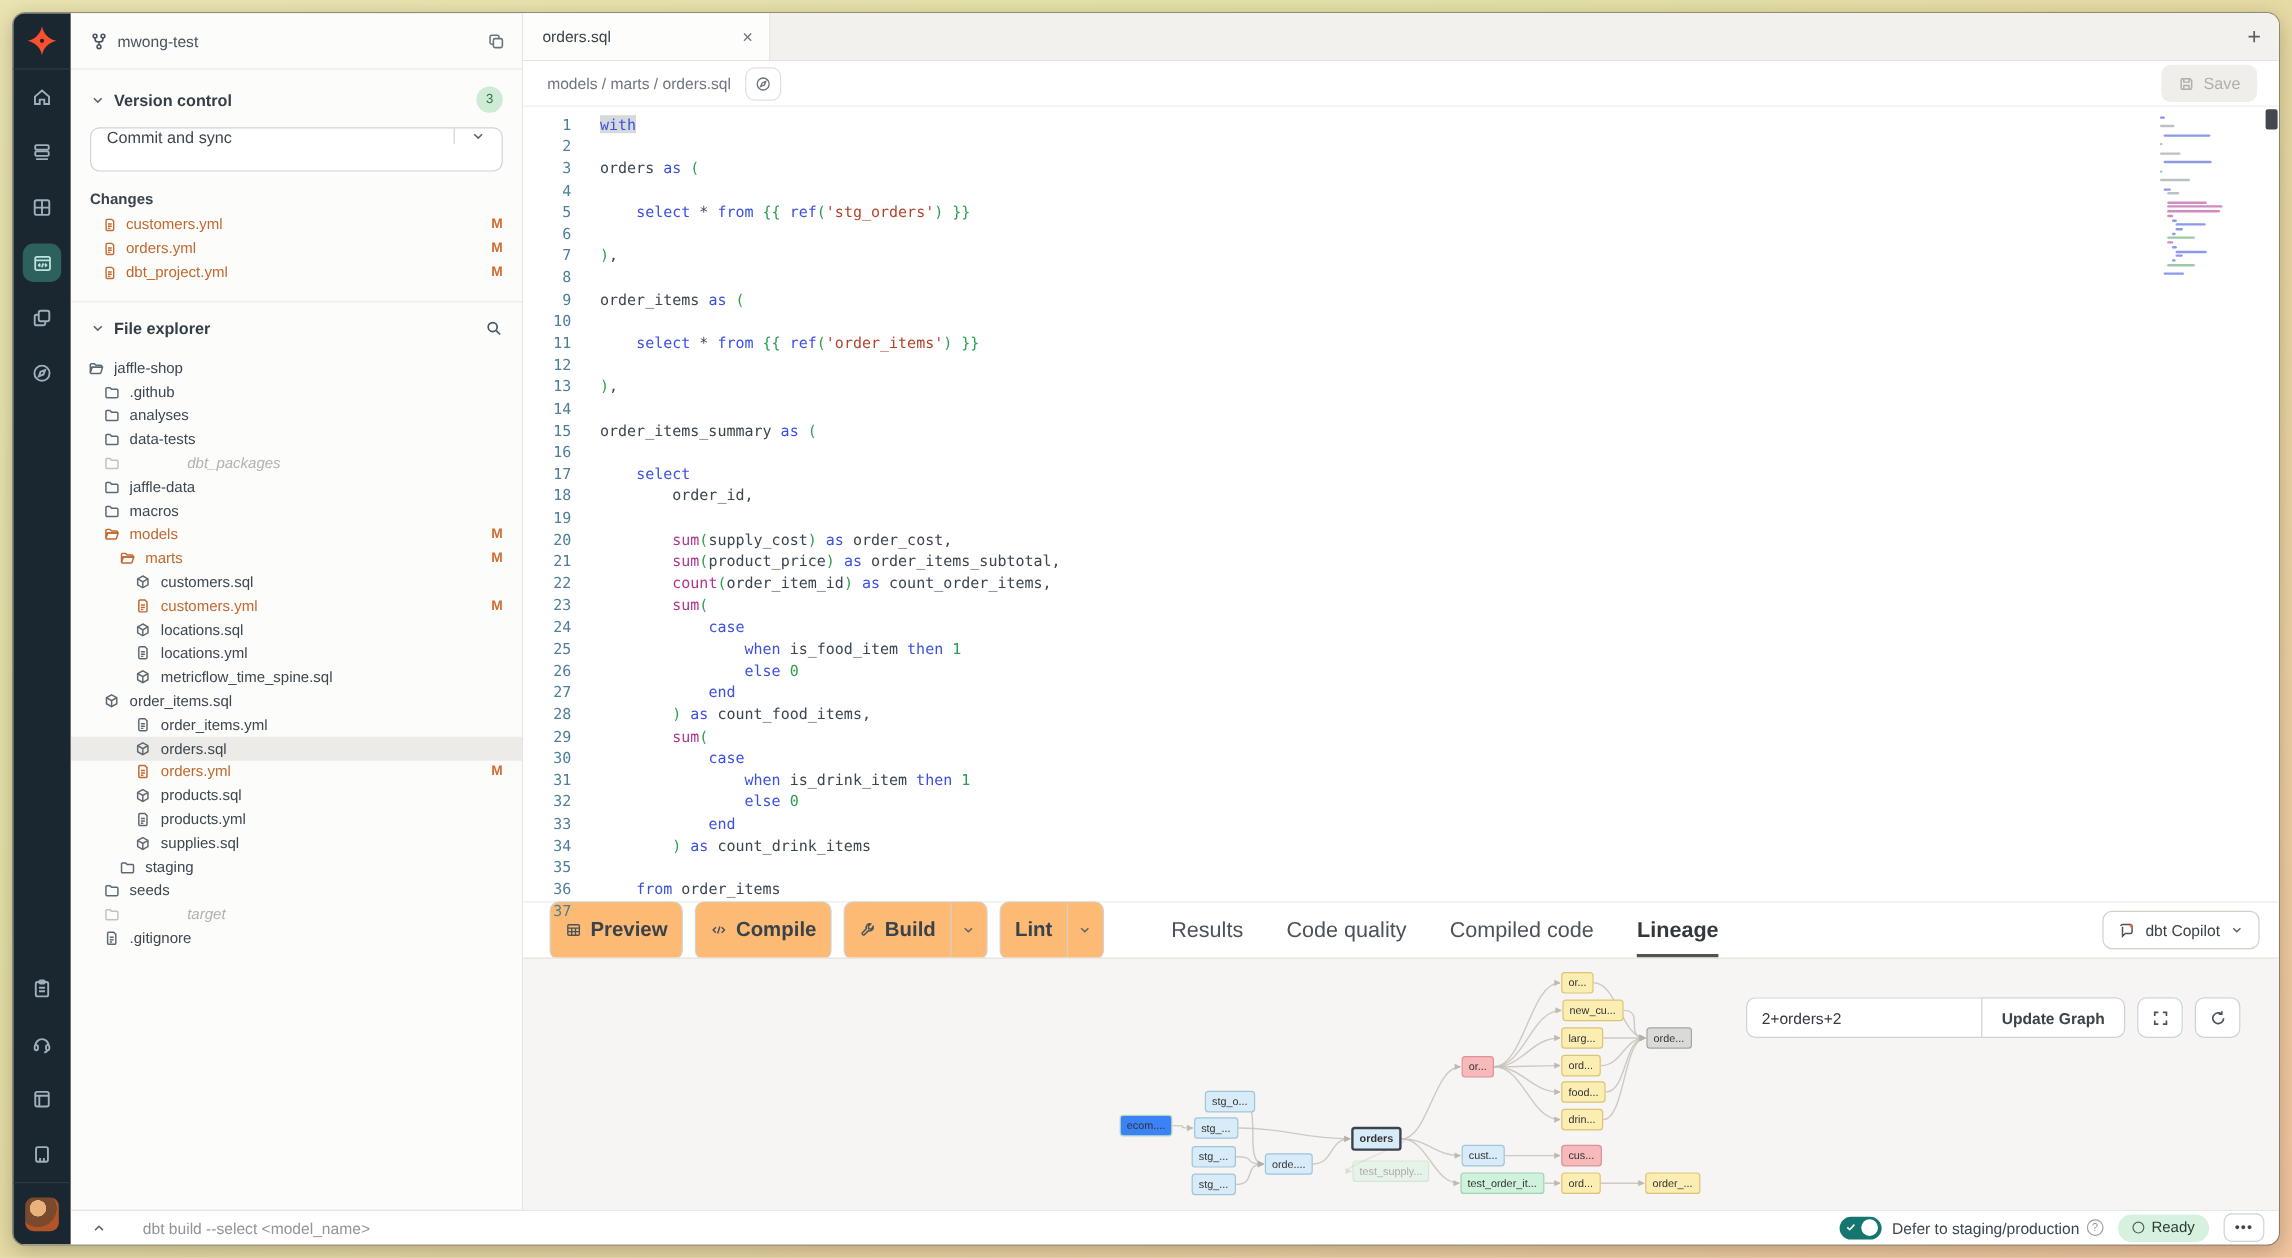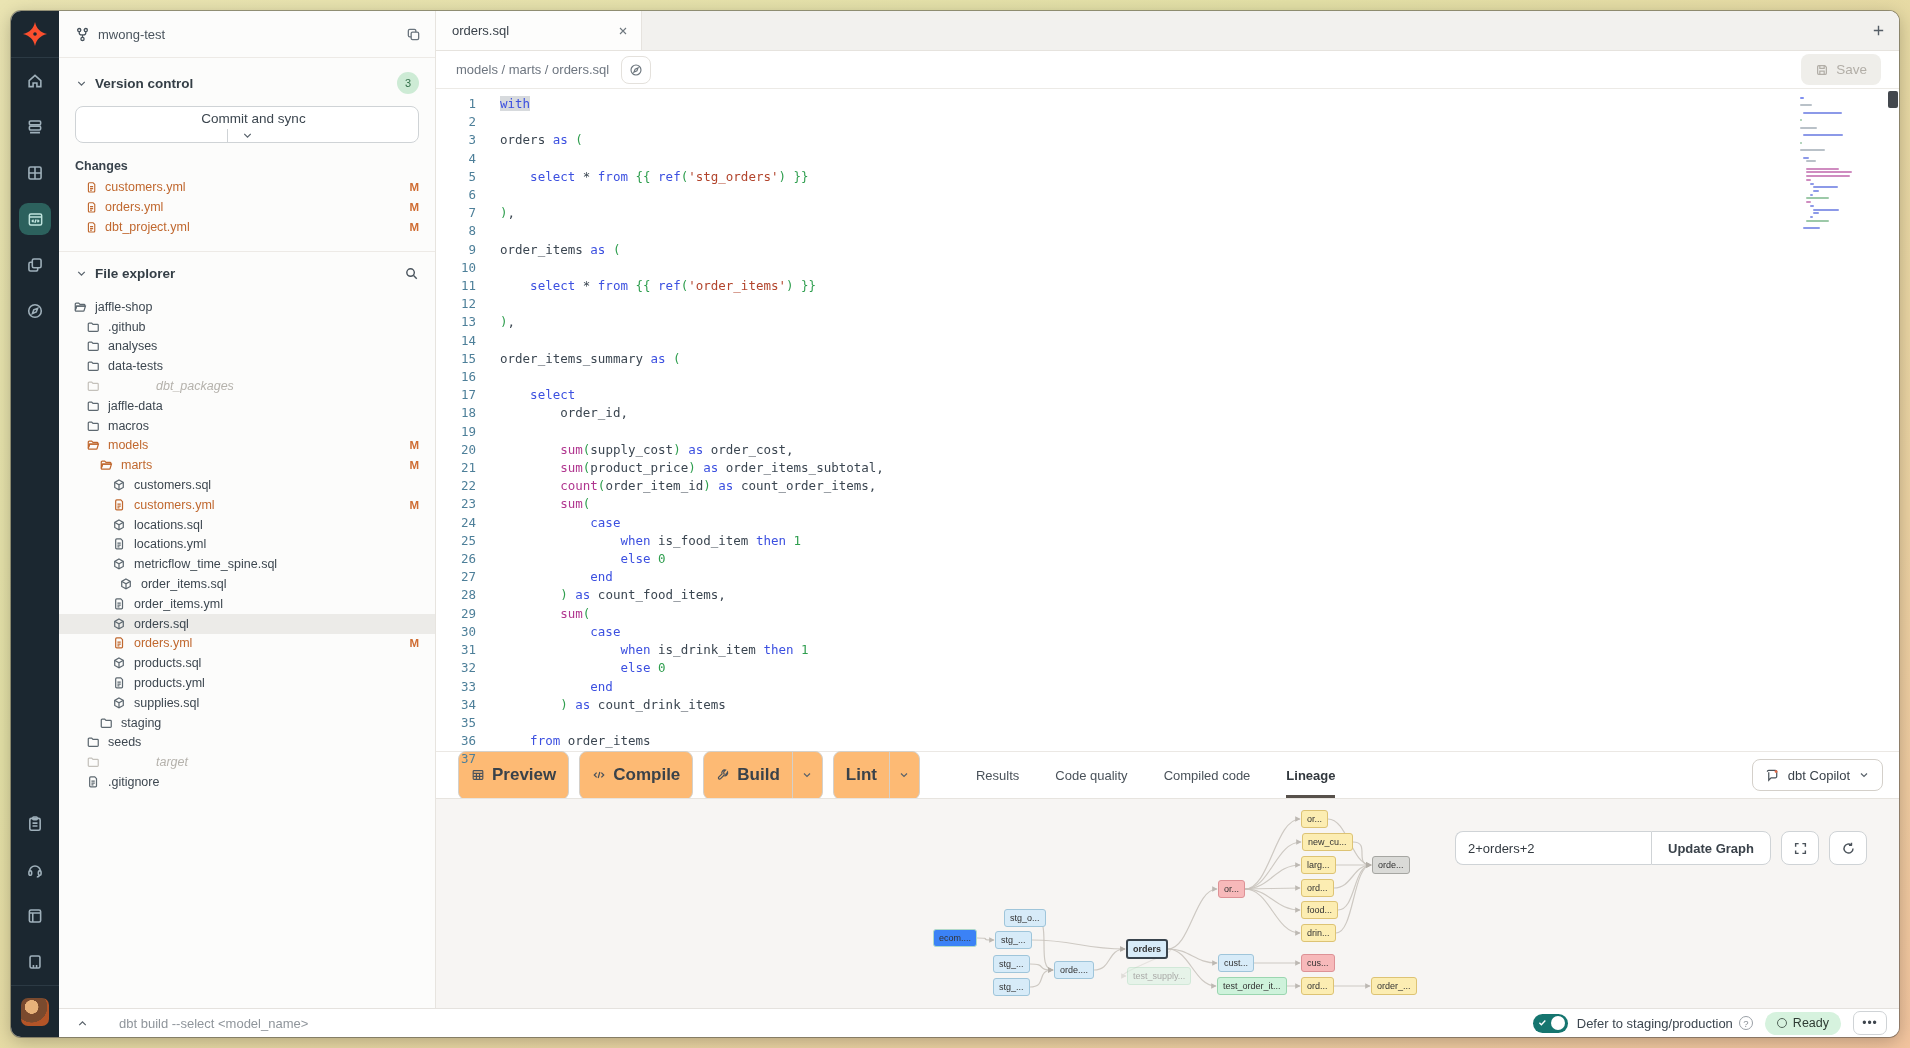"Commit and sync" .commit-btn { align-items: center -> flex-start; flex-direction: column -> none }
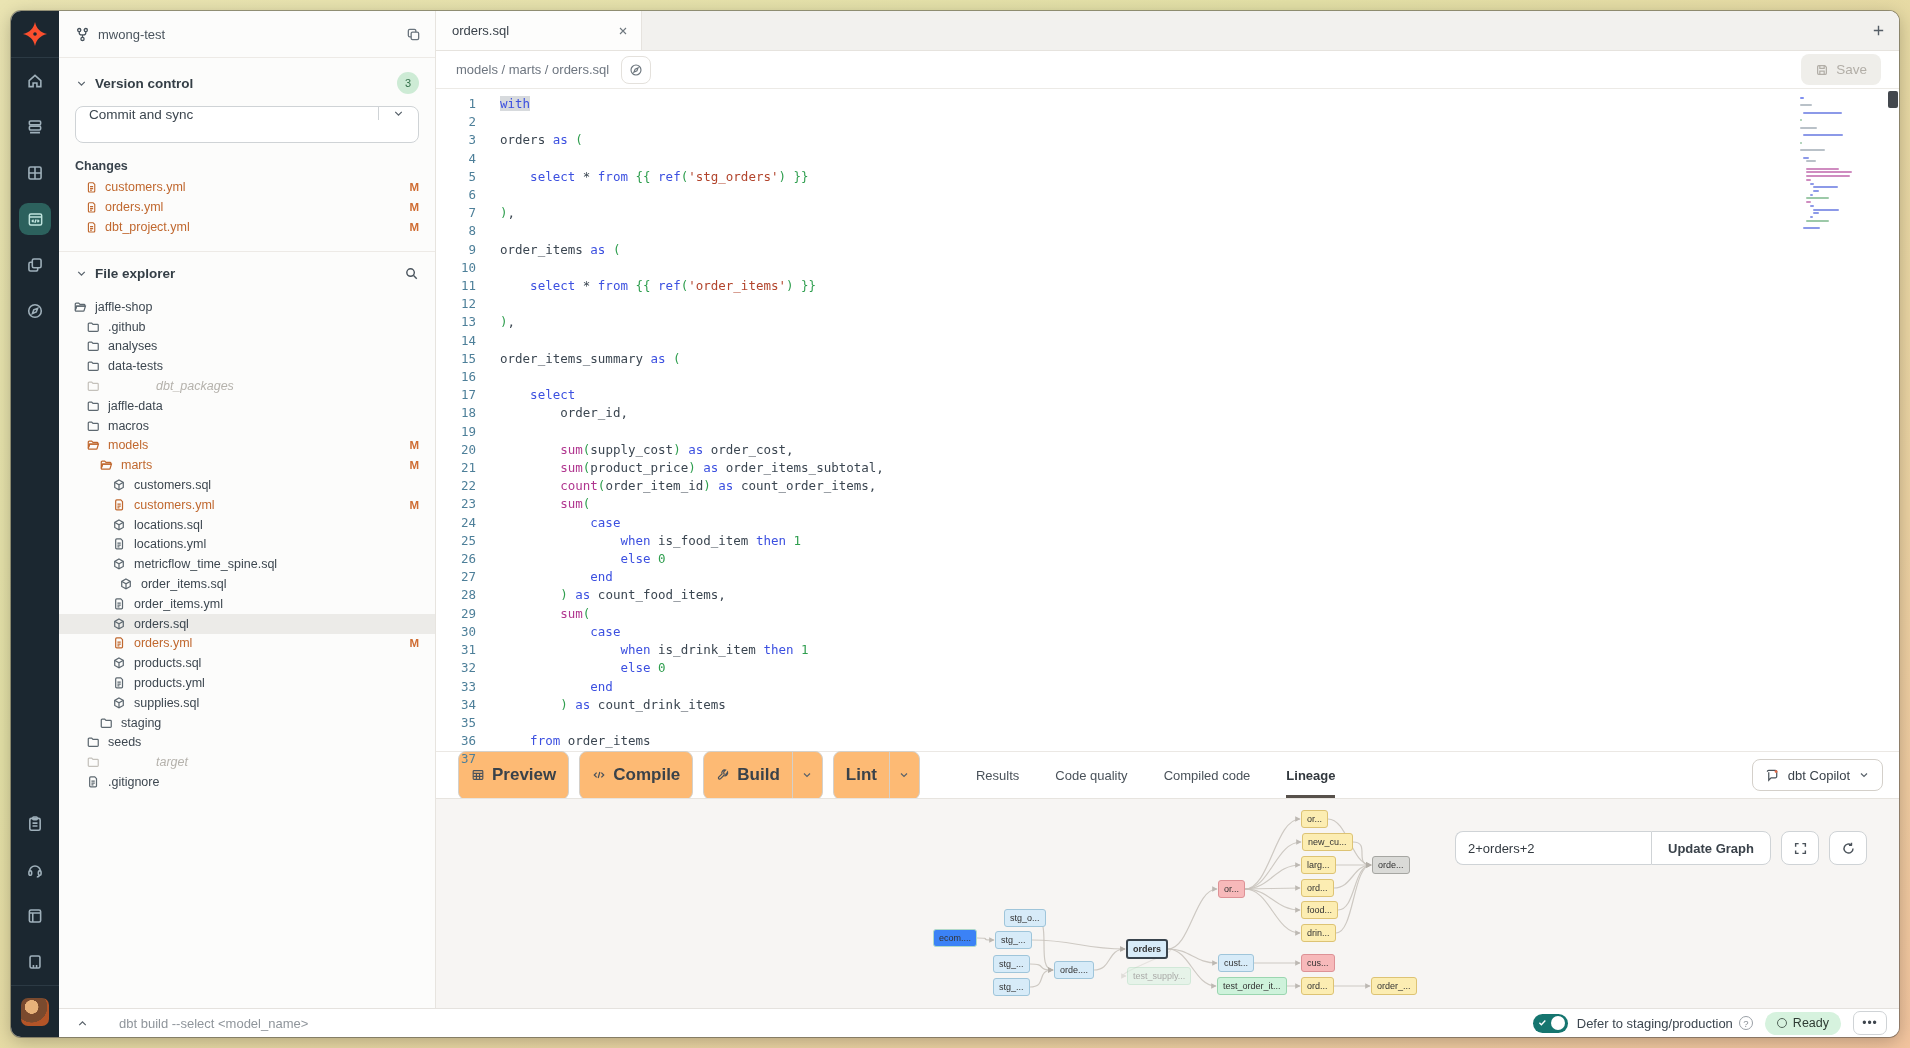"order_items.sql" div.tree-row { padding-left: 60px -> 27px }
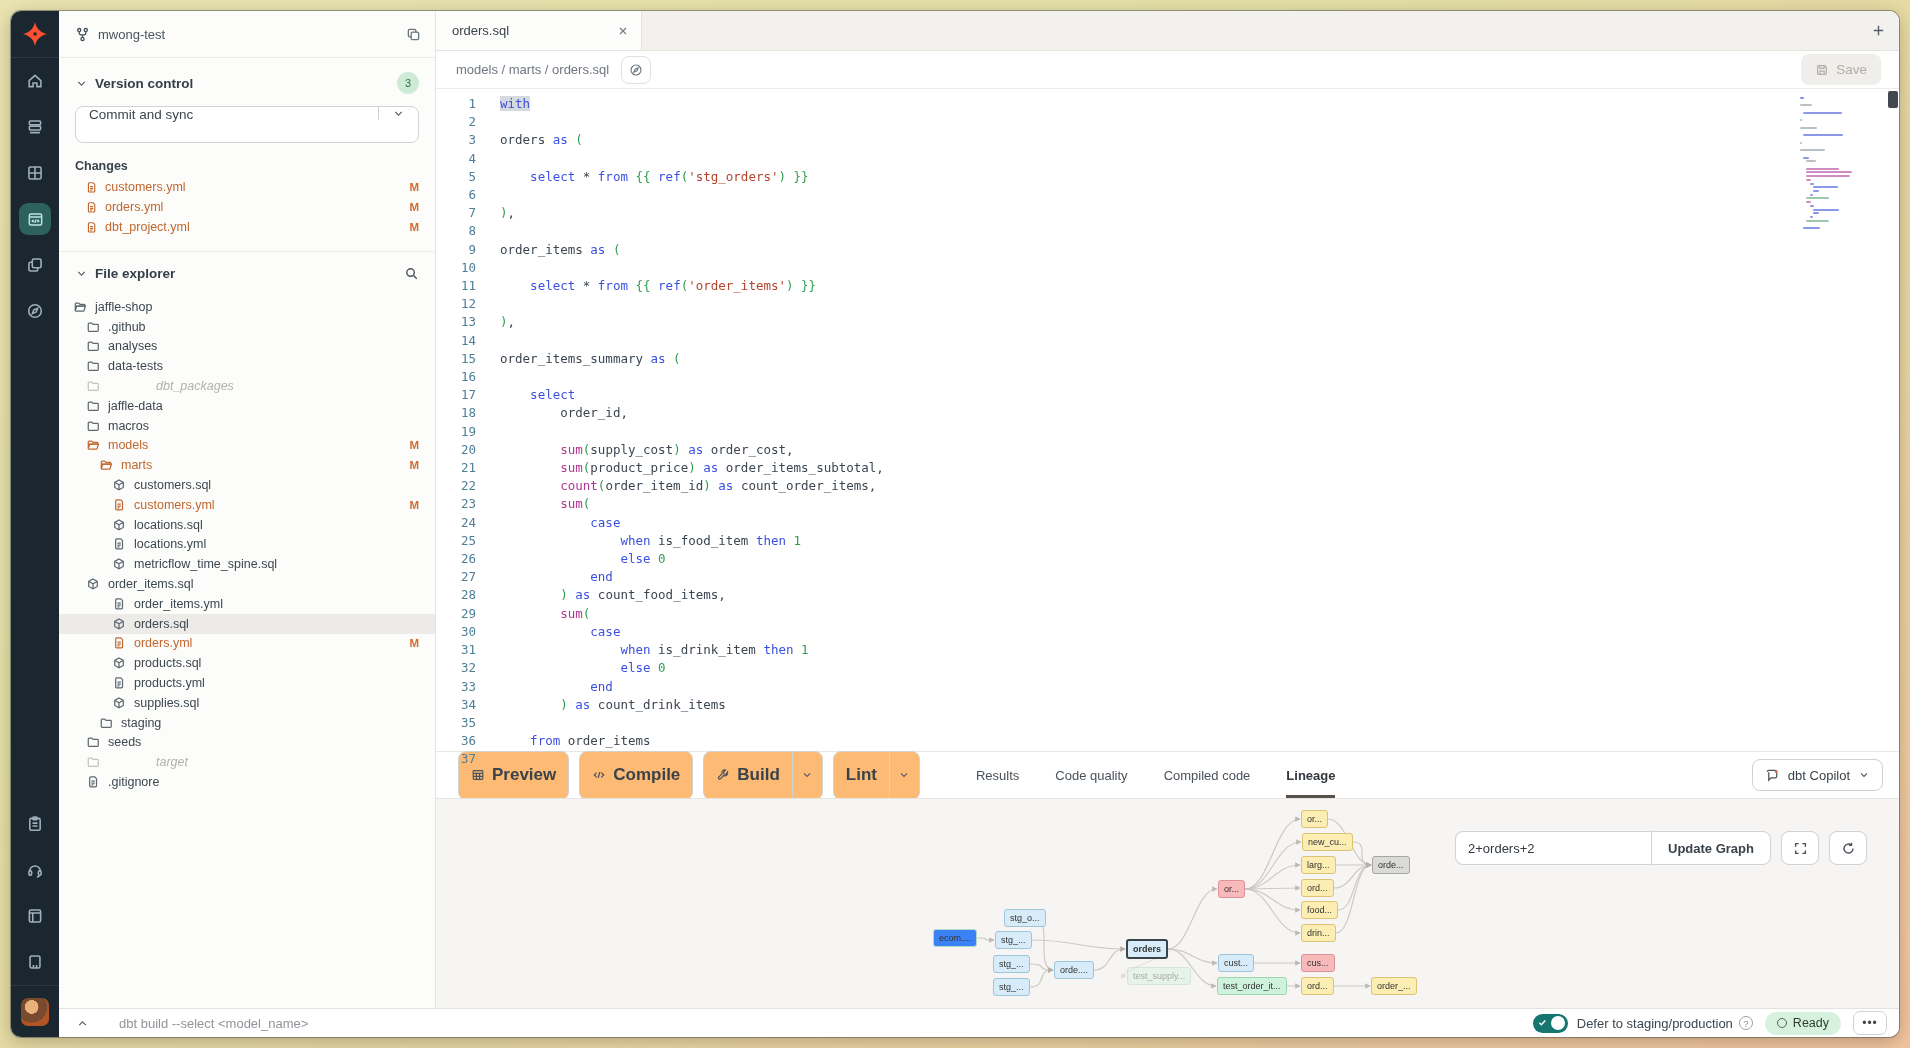"Results" .res-tab { font-size: 13px -> 18px }
